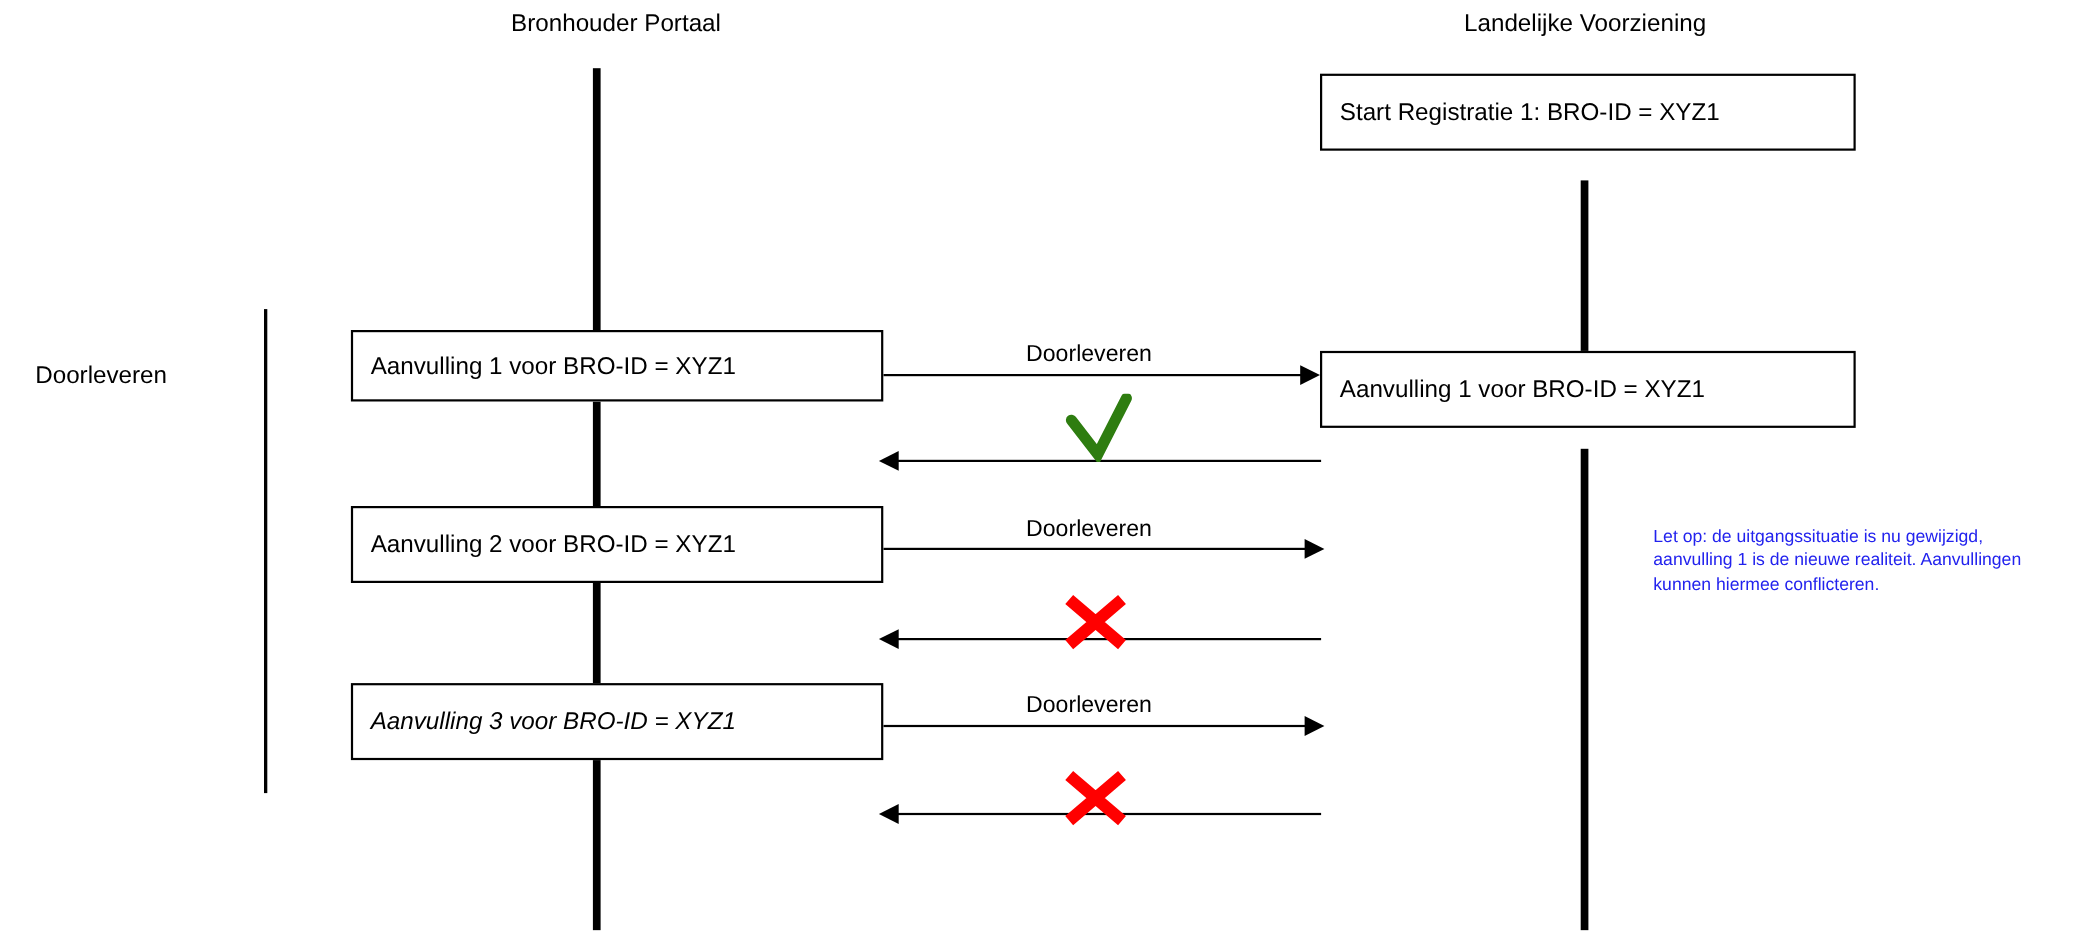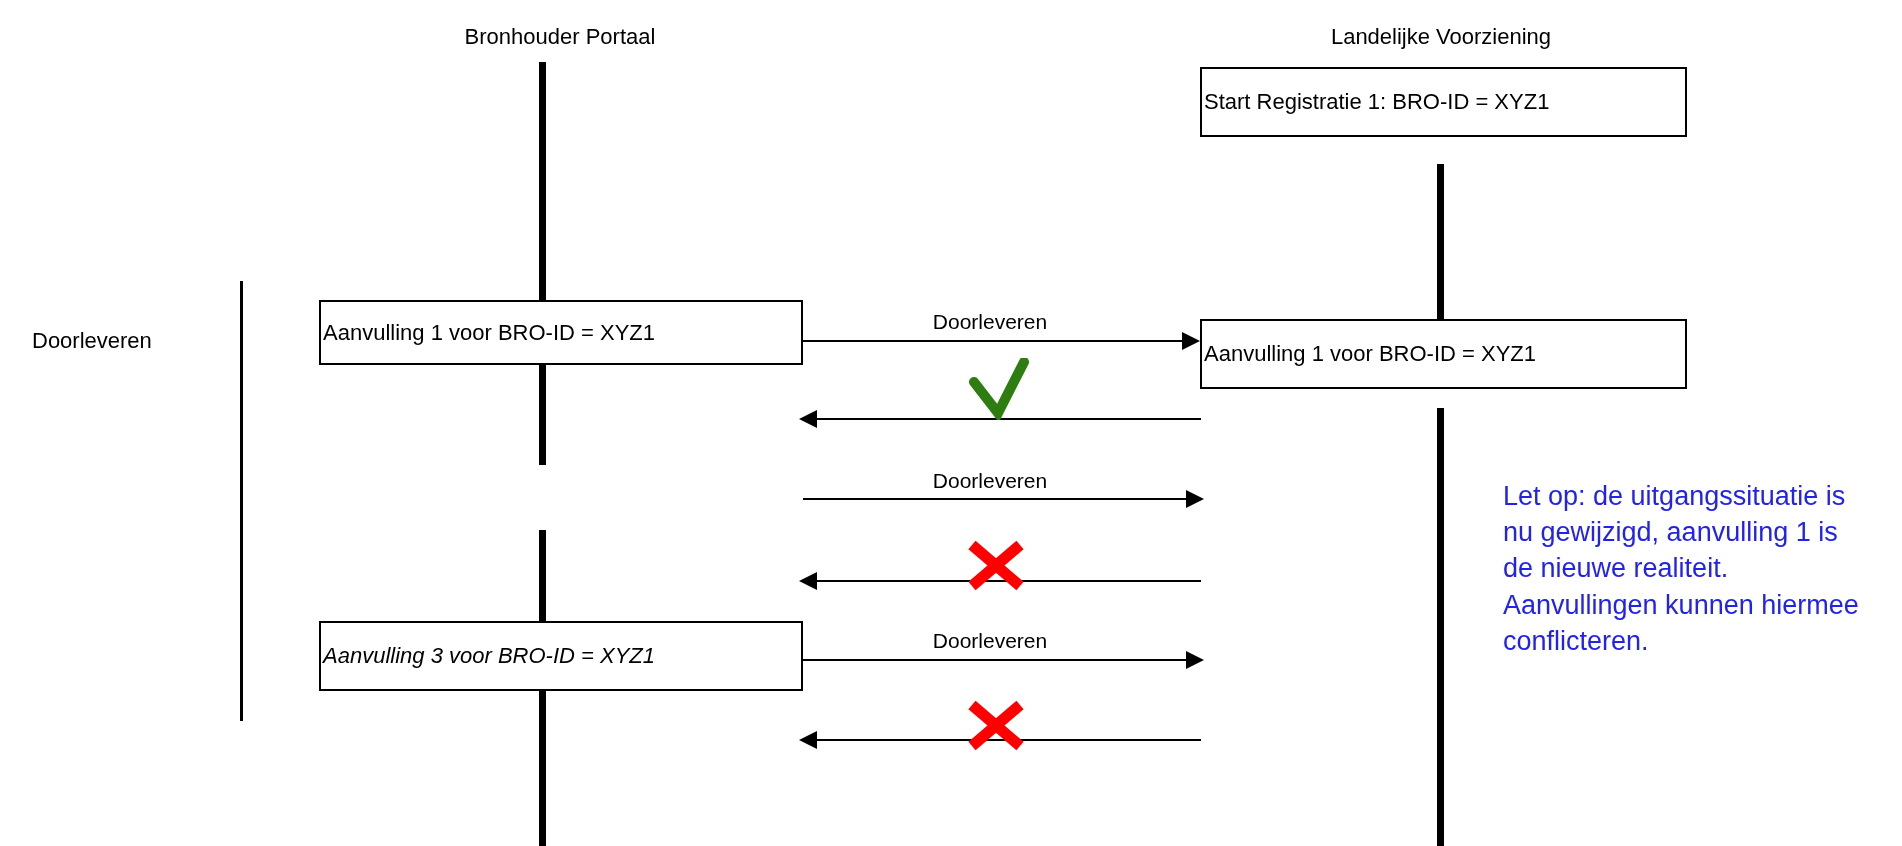"Bronhouder Portaal" .col-header { margin-top: 16px -> none }
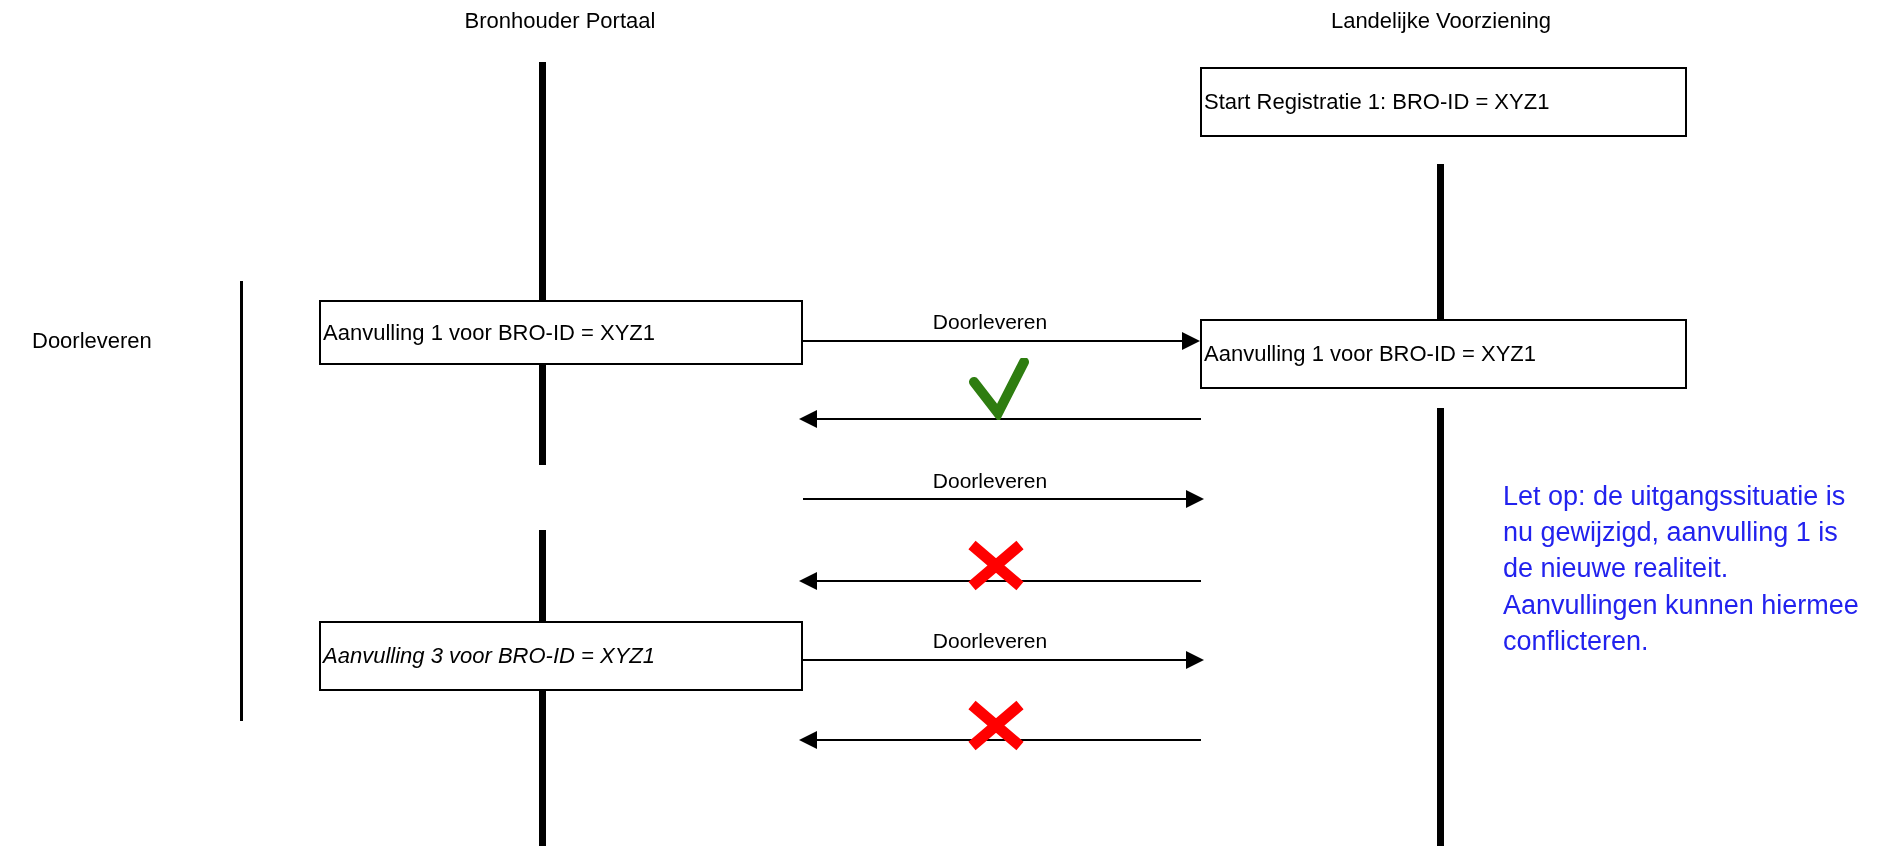"Start Registratie 1: BRO-ID =" .msgbox > span { padding-left: 2px -> 16px }
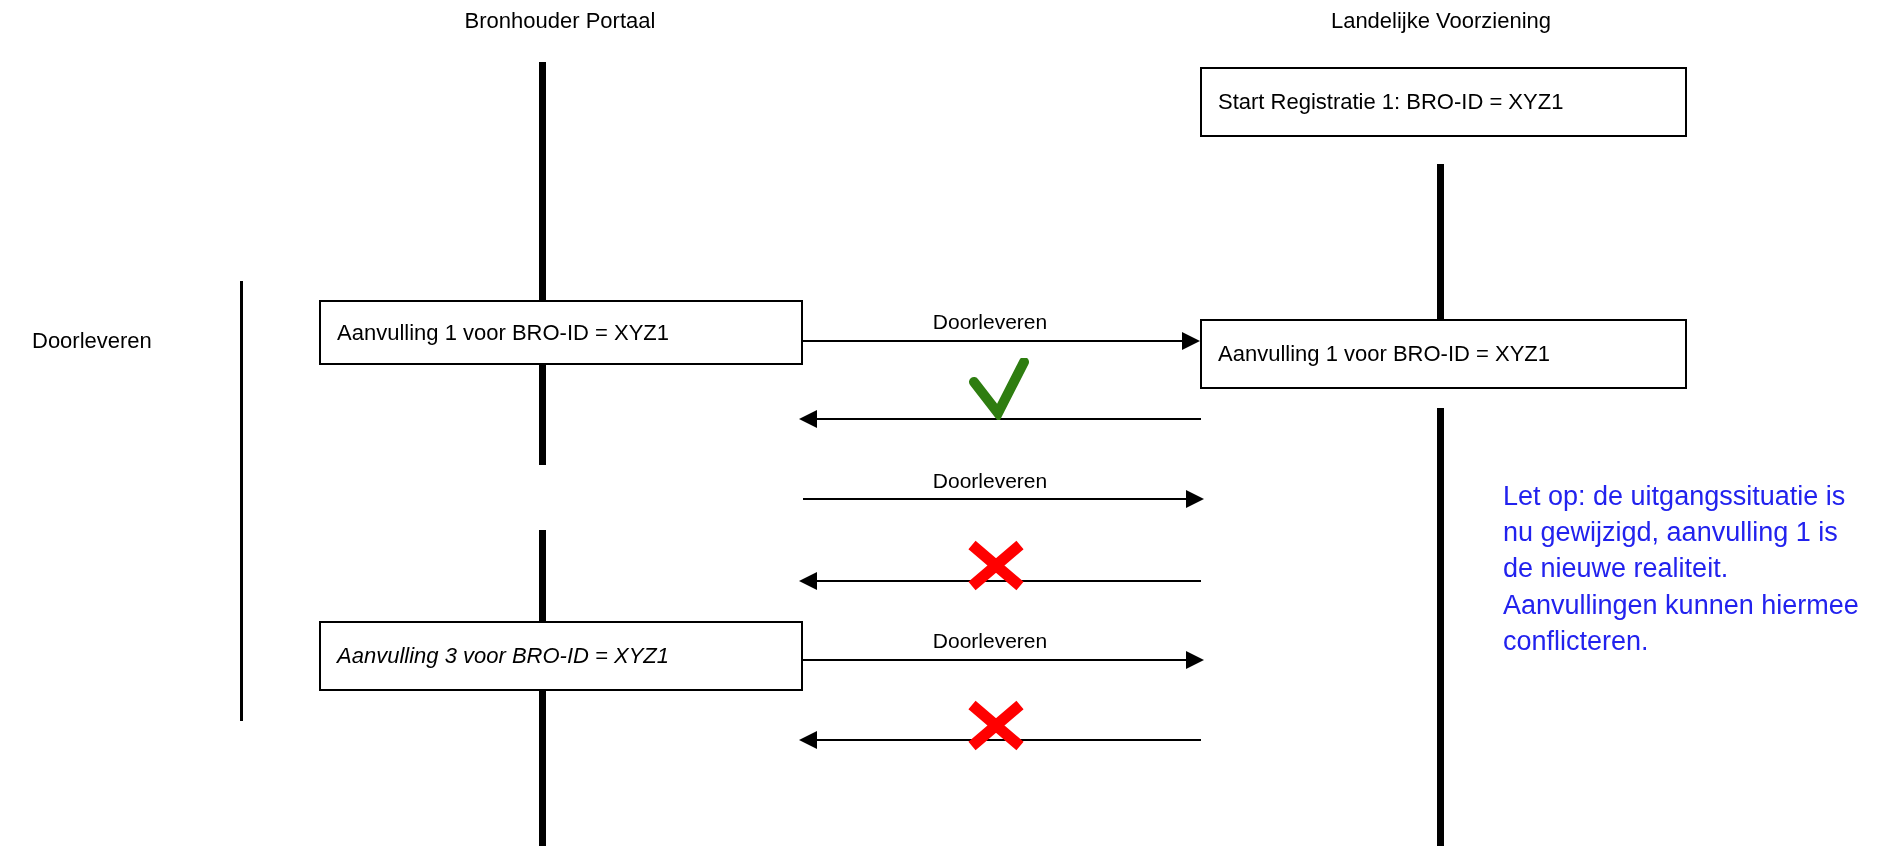"Aanvulling 2 voor BRO-ID =" div.msgbox { html: none -> <div> <span>Aanvulling 2 voor BRO-ID = XYZ1</span> </div> }
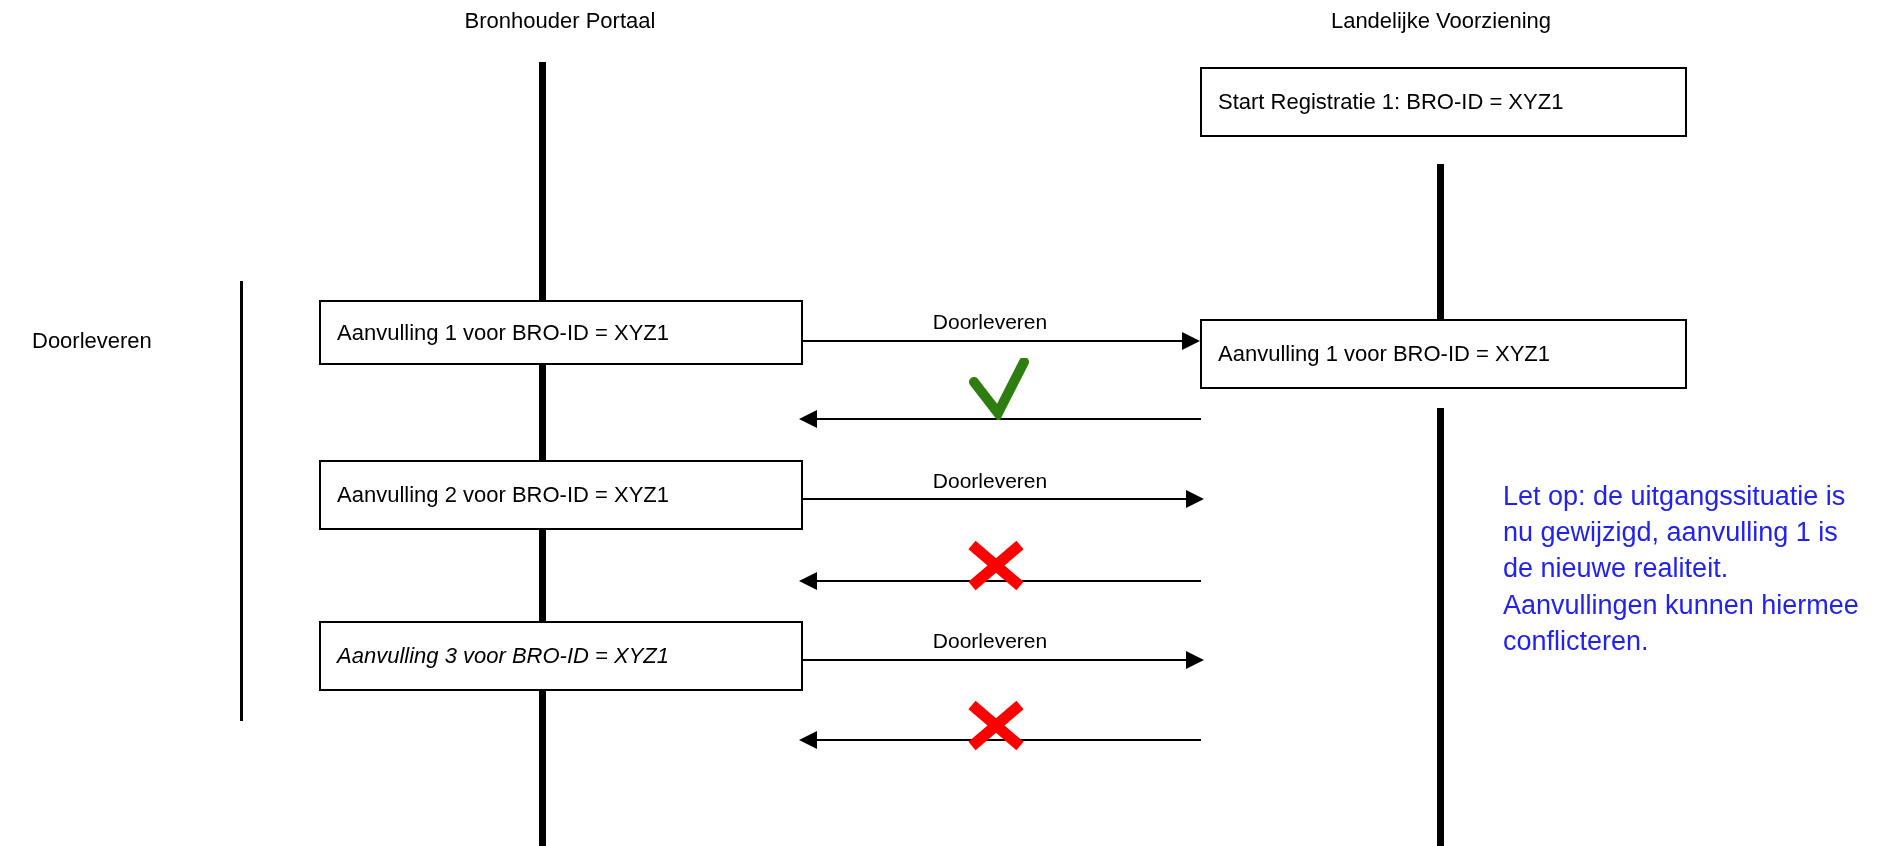"Let op: de uitgangssituatie is" .note { font-size: 27px -> 16px }
